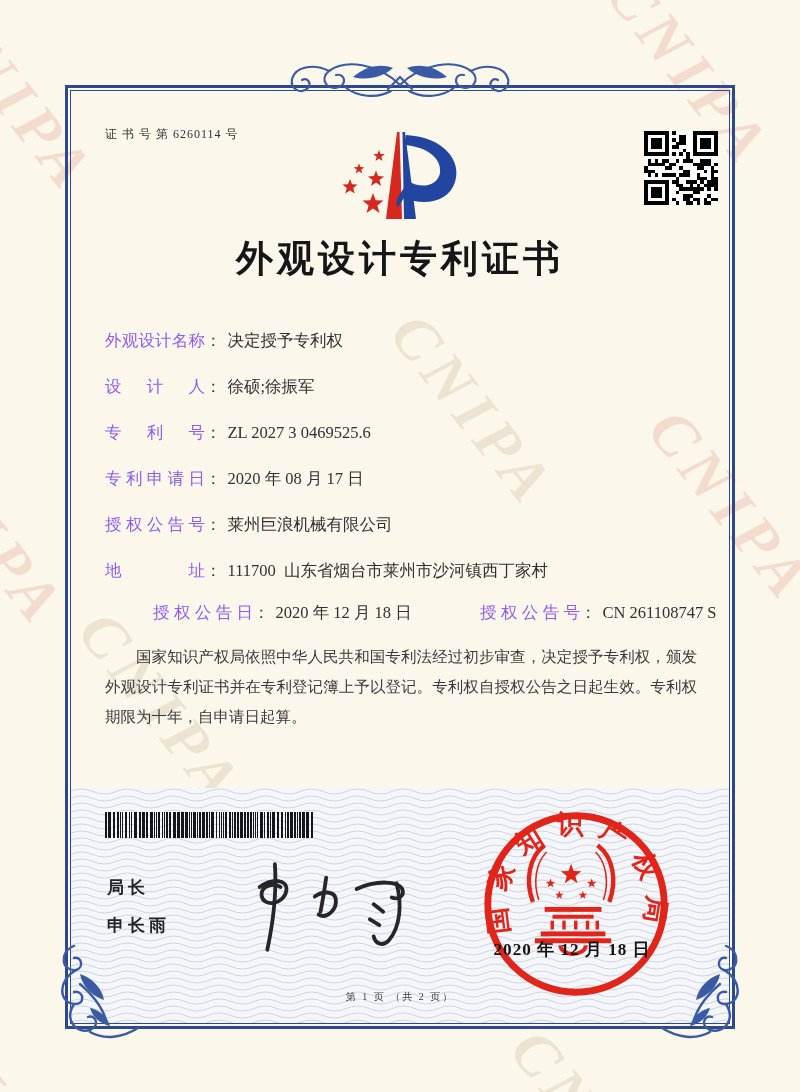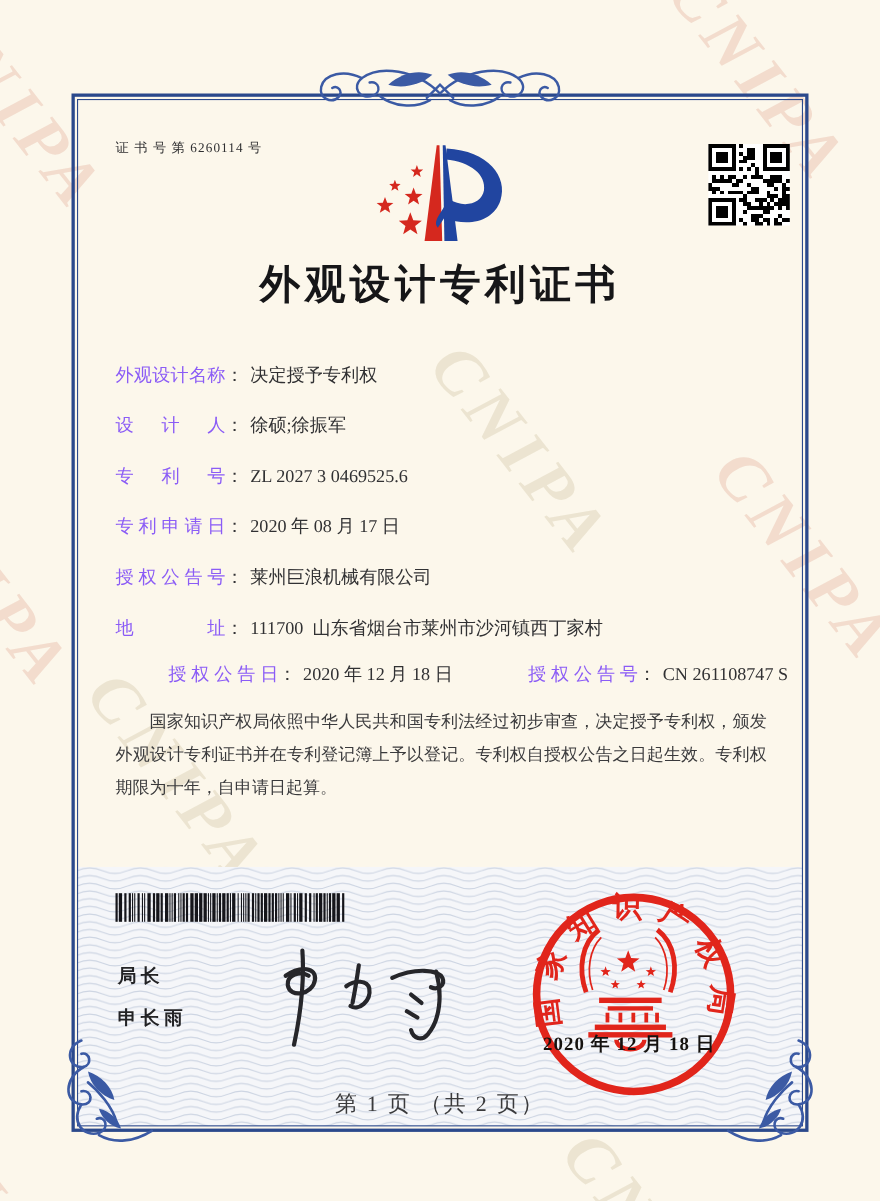"第 1 页 （共 2" .page-info { font-size: 20px -> 10px }
